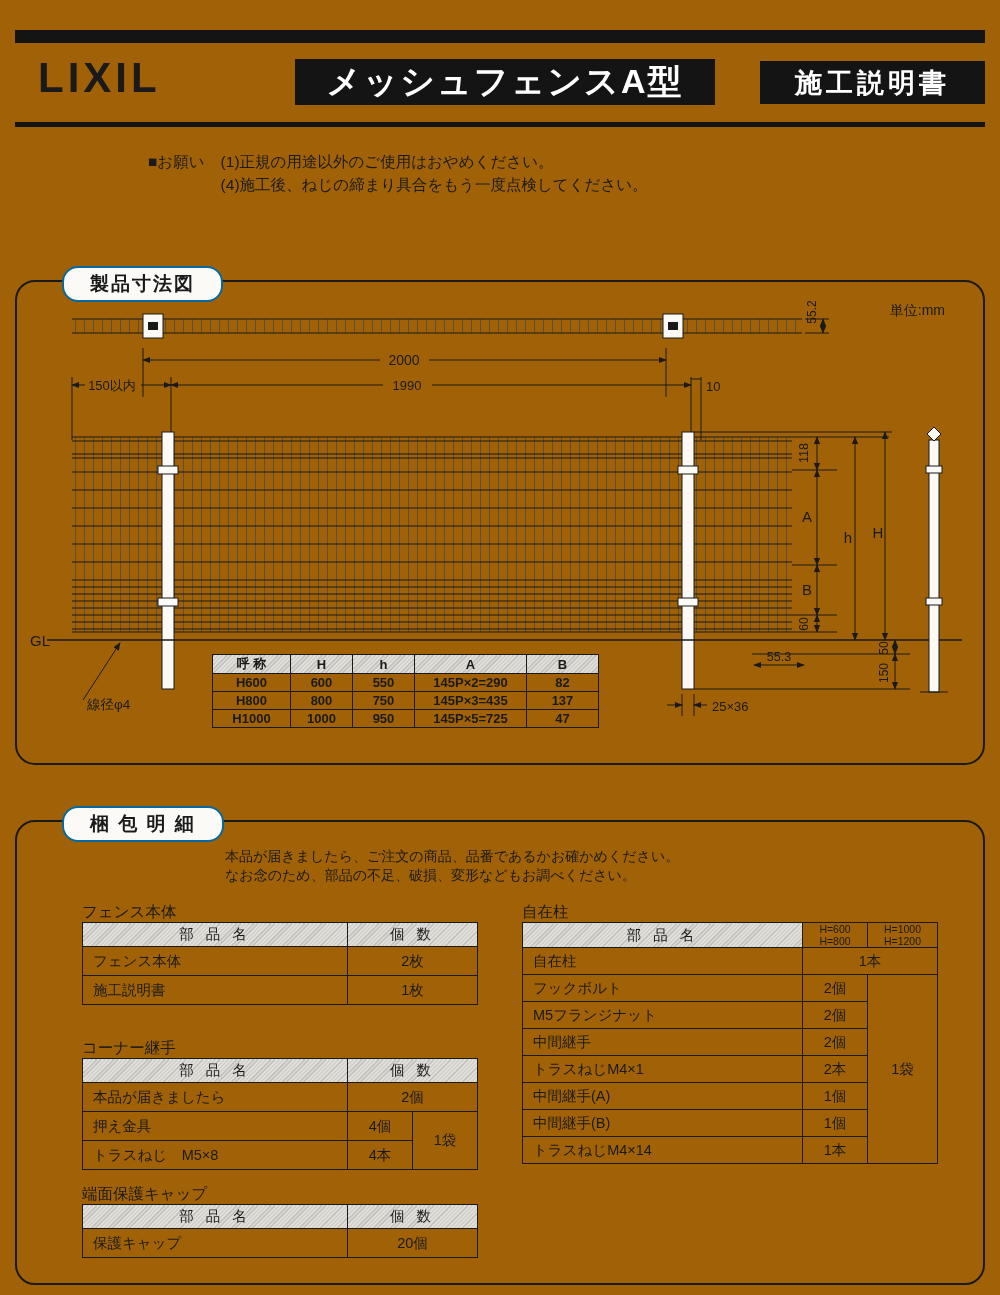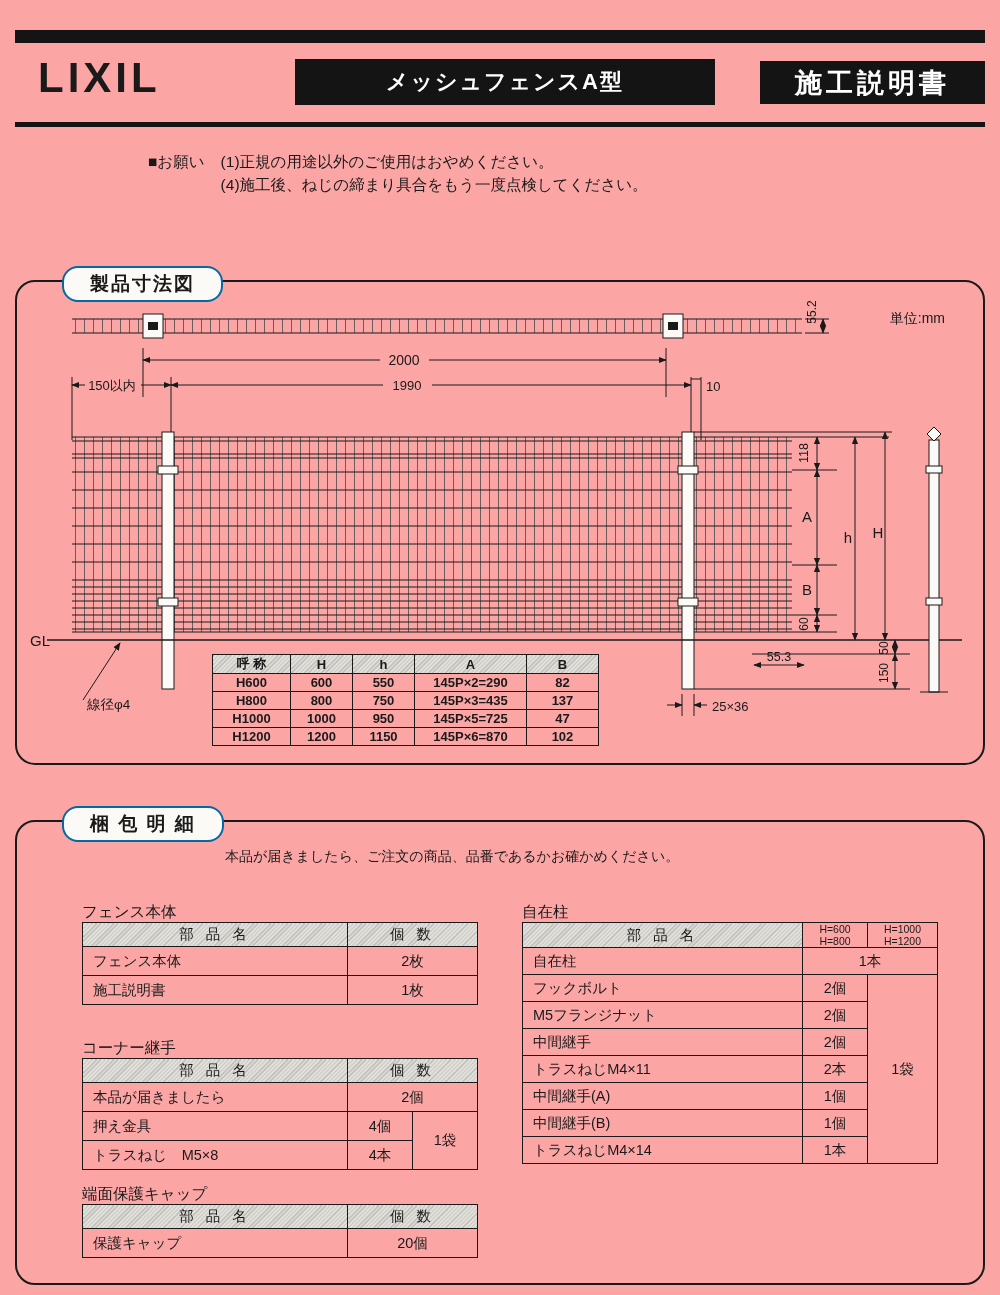"LIXIL" .page { background: #fca5a5 -> #a16207 }
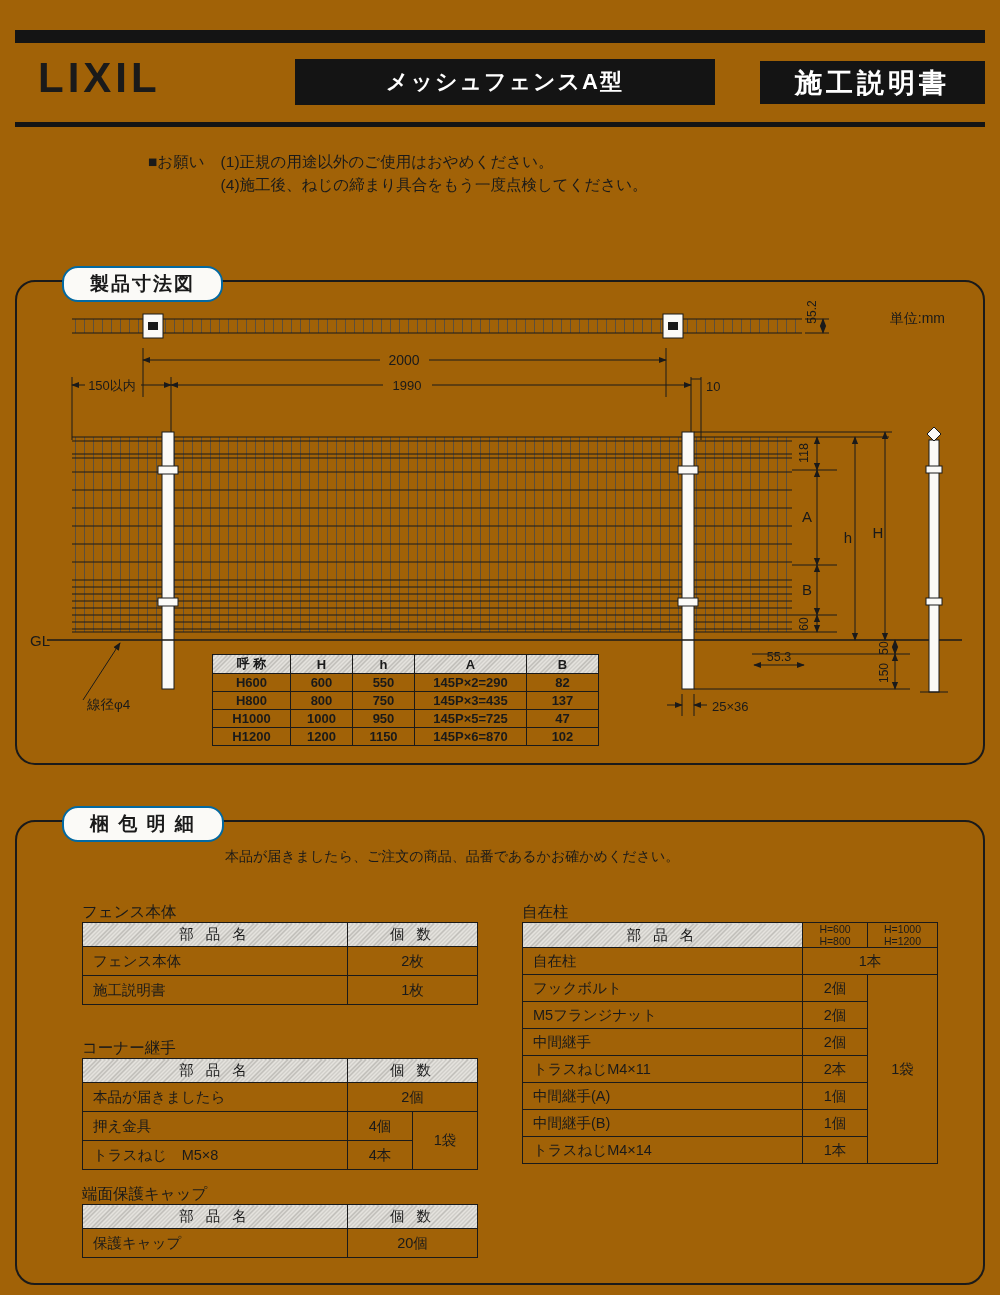"メッシュフェンスA型" .title-box { font-size: 22px -> 34px }
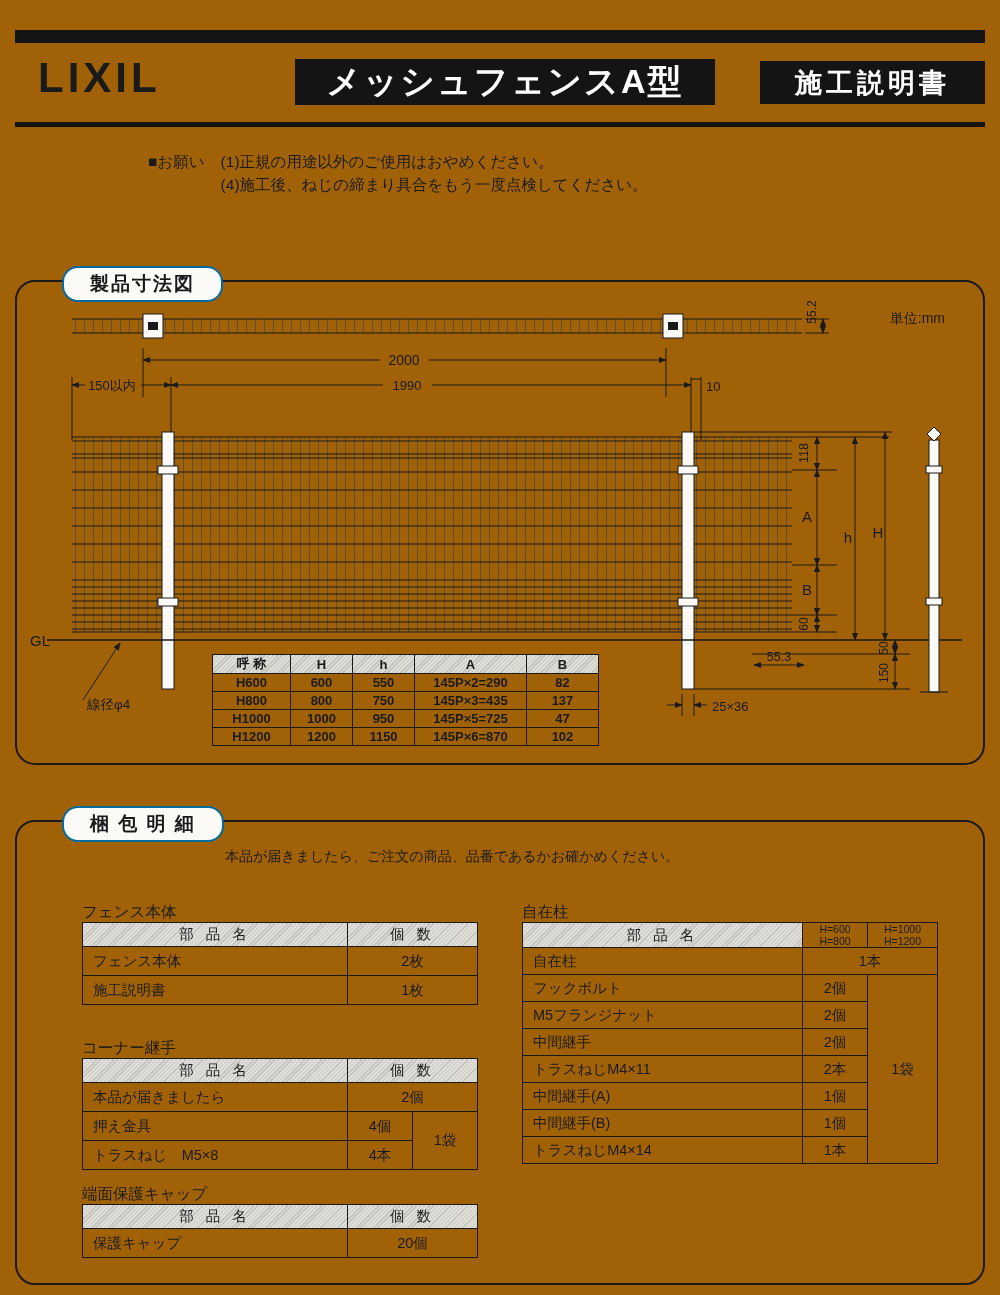"単位:mm" .unit-label { top: 28px -> 20px }
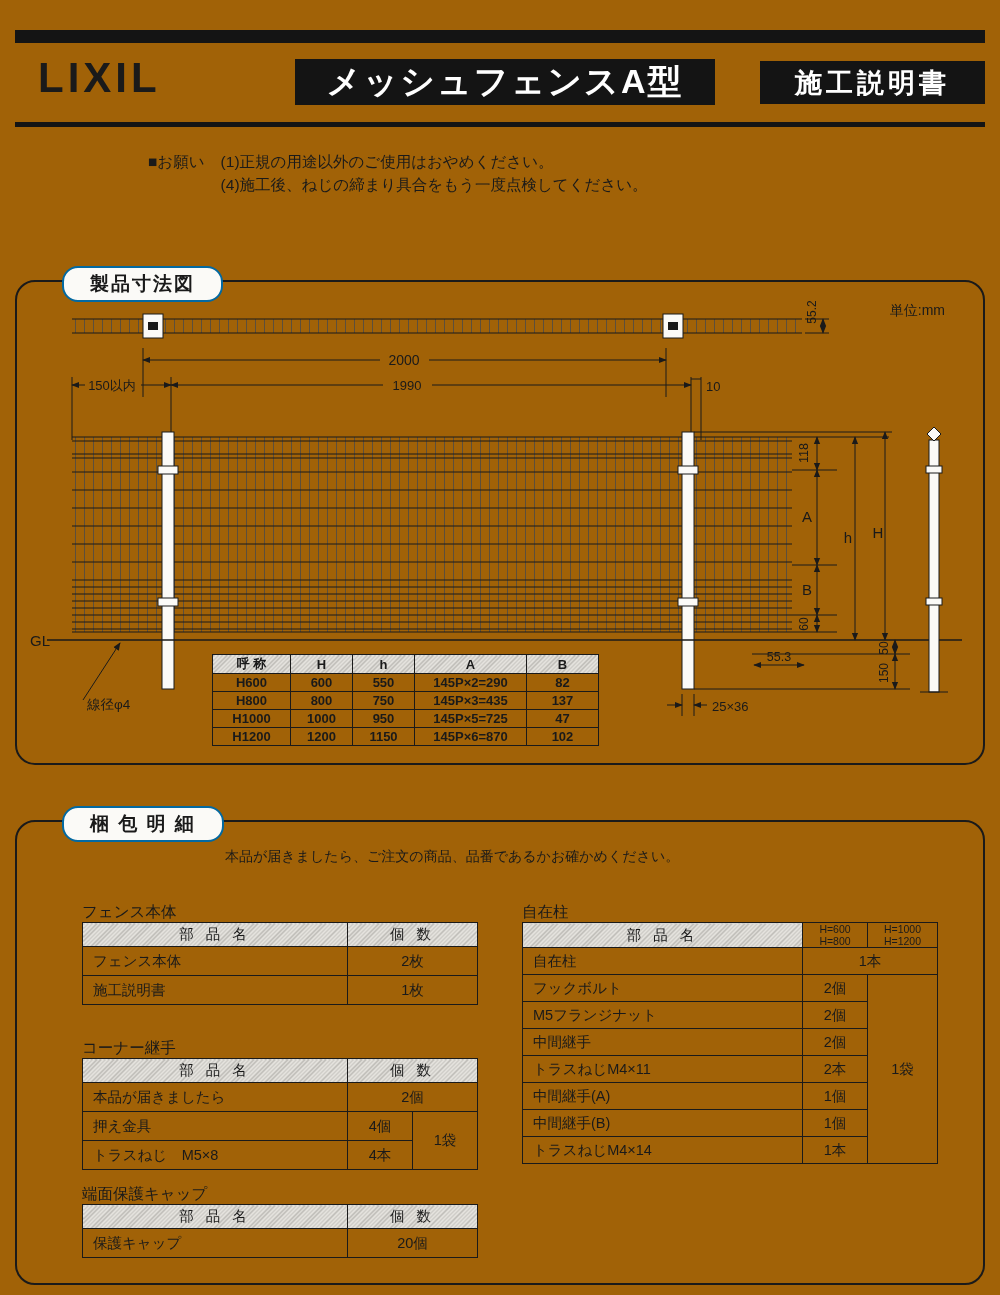"H1200" tr { html: <tr> <td>H1200</td> <td>1200</td> <td>1150</td> <td>145P×6=870</td> <td>102</td> </tr> -> none }
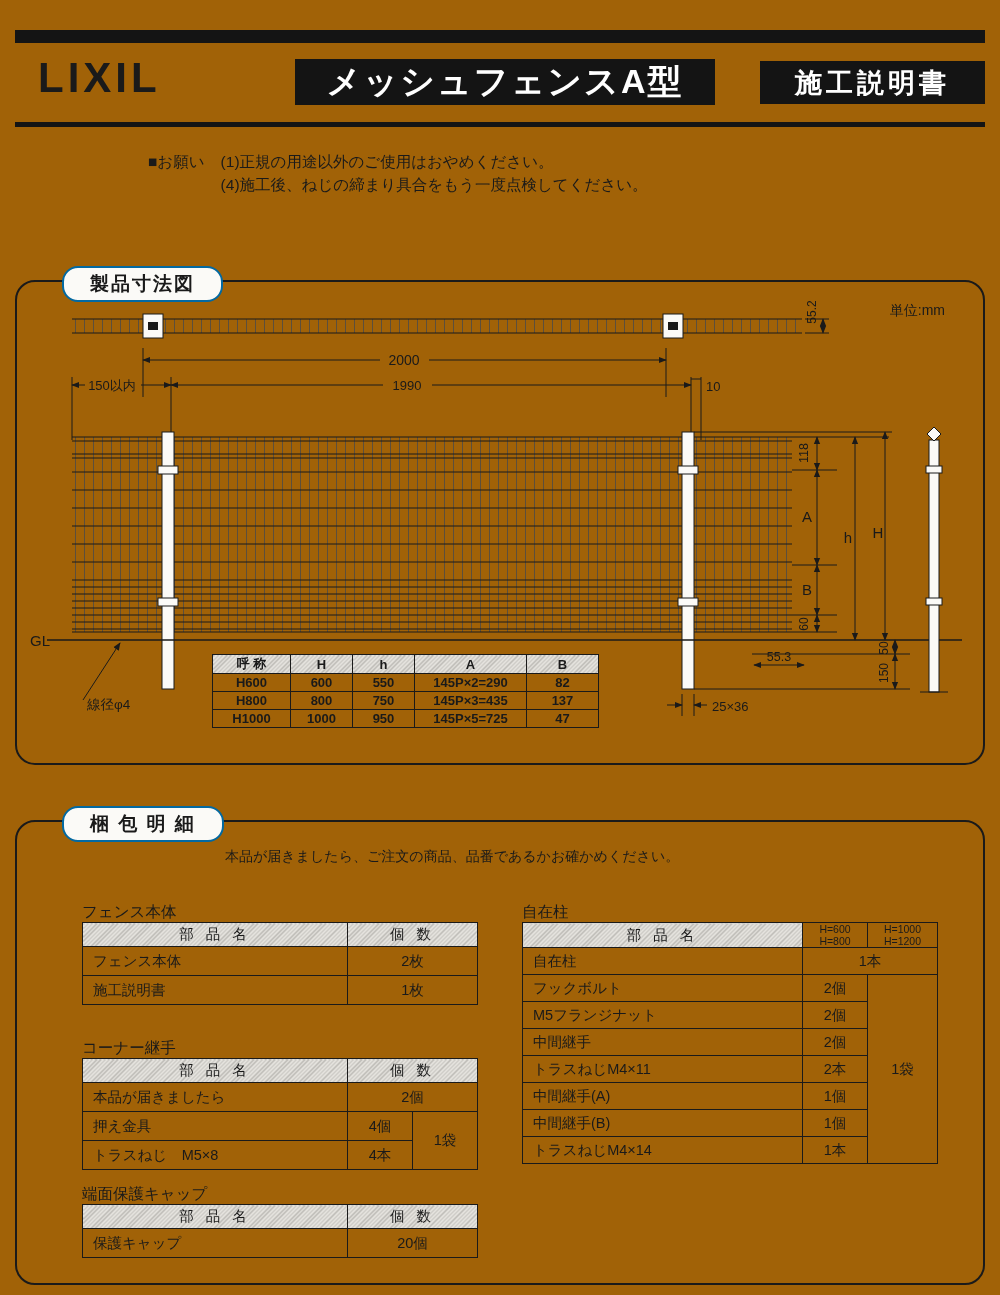"なお念のため、部品の不足、破損、変形などもお調べください。" div.intro { html: none -> <div>なお念のため、部品の不足、破損、変形などもお調べください。</div> }
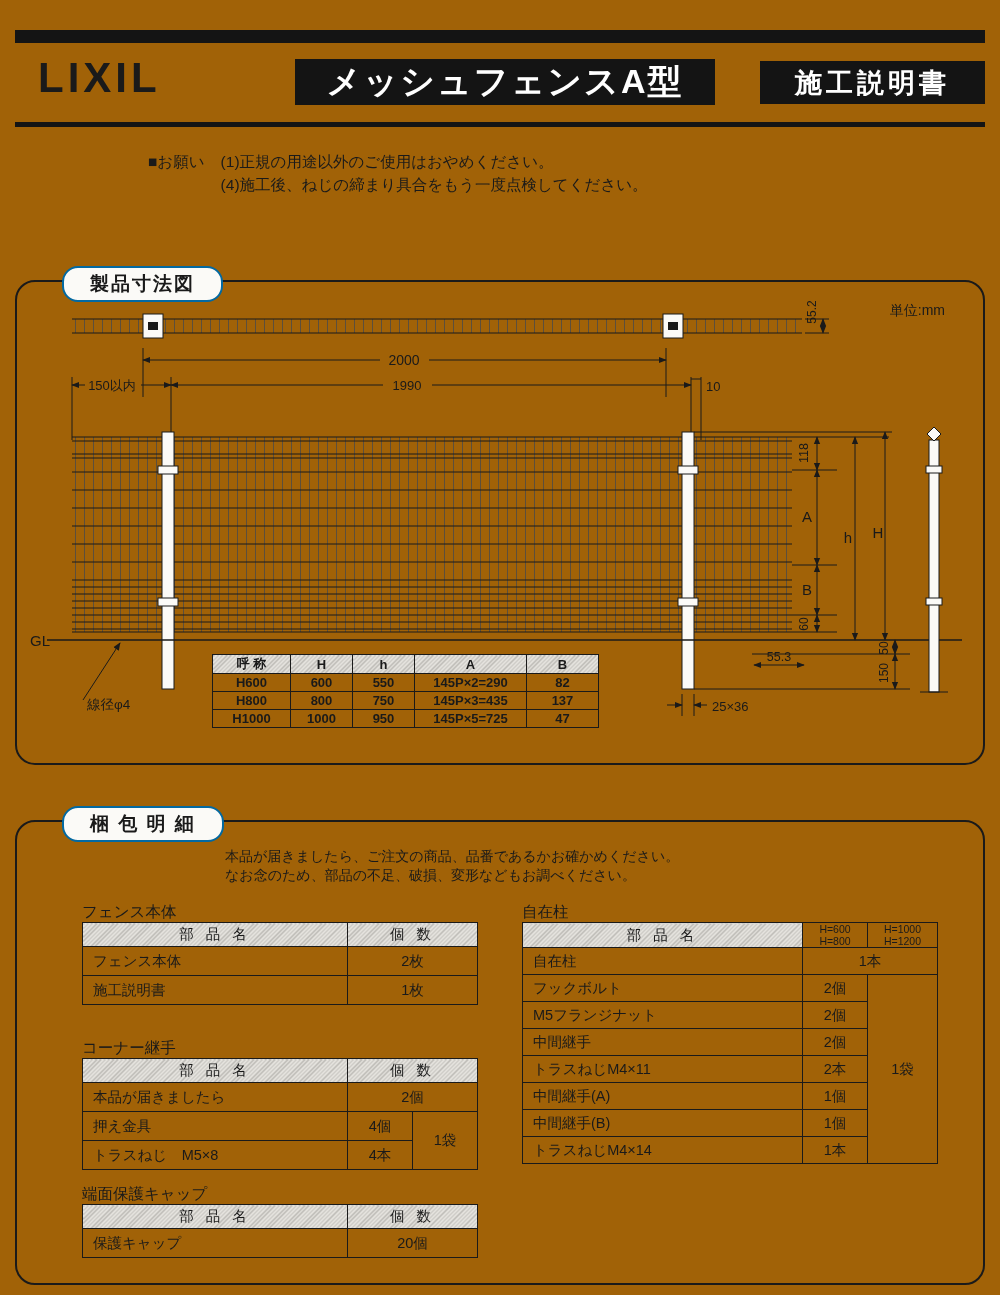"トラスねじM4×11" td.name { text: 11 -> 1 }
